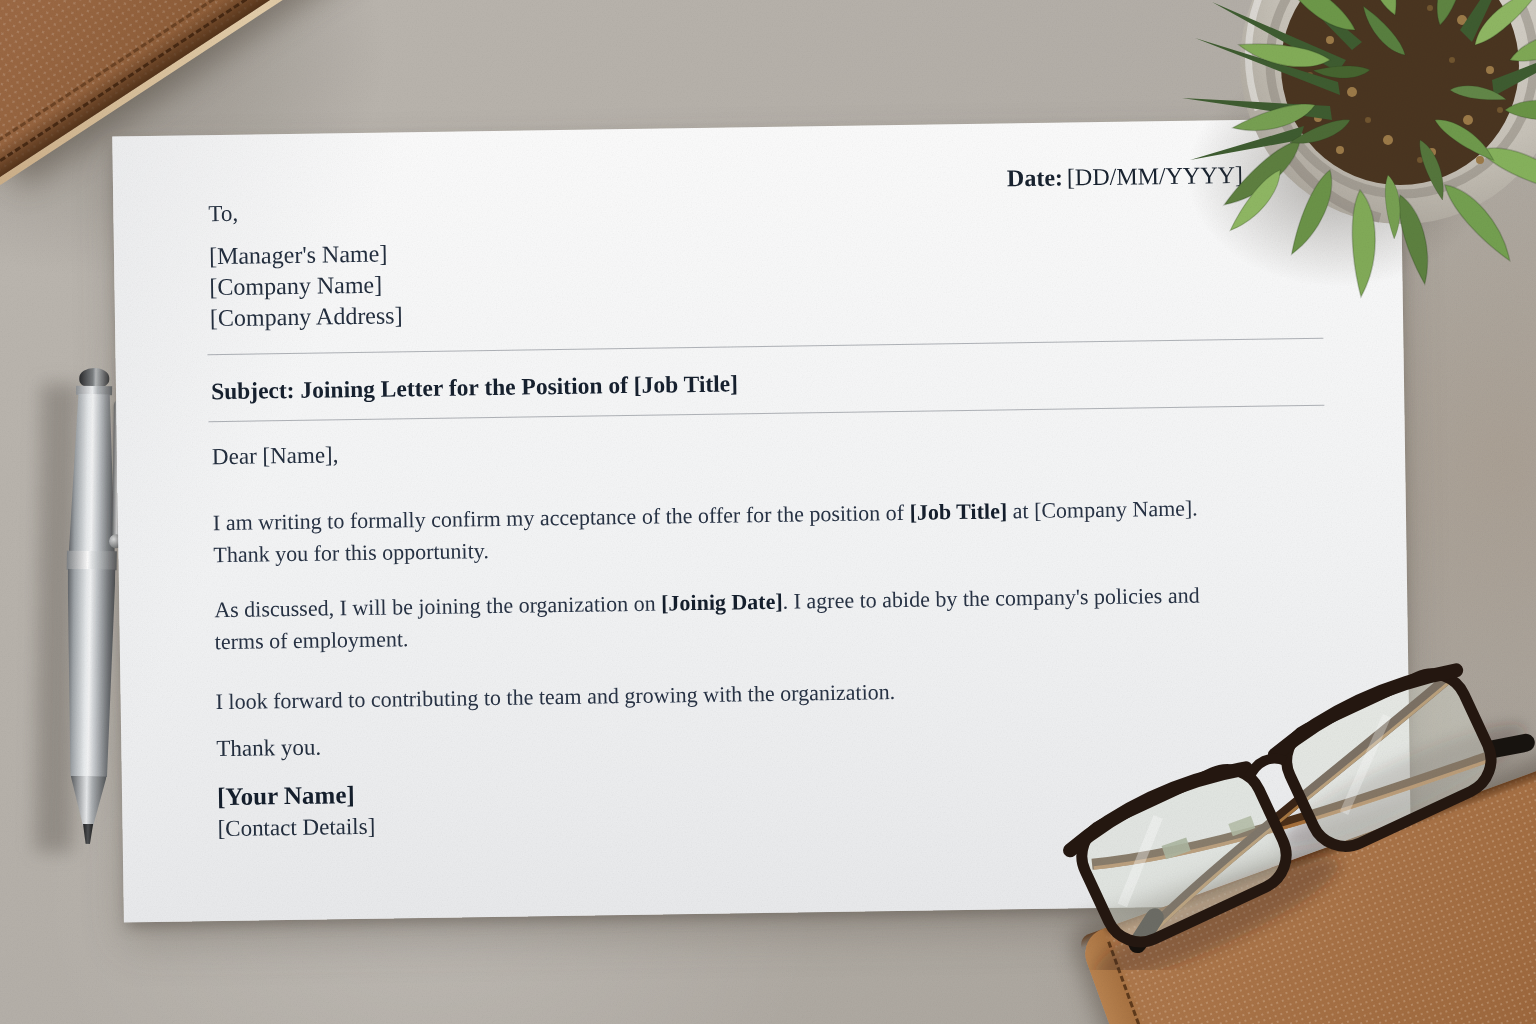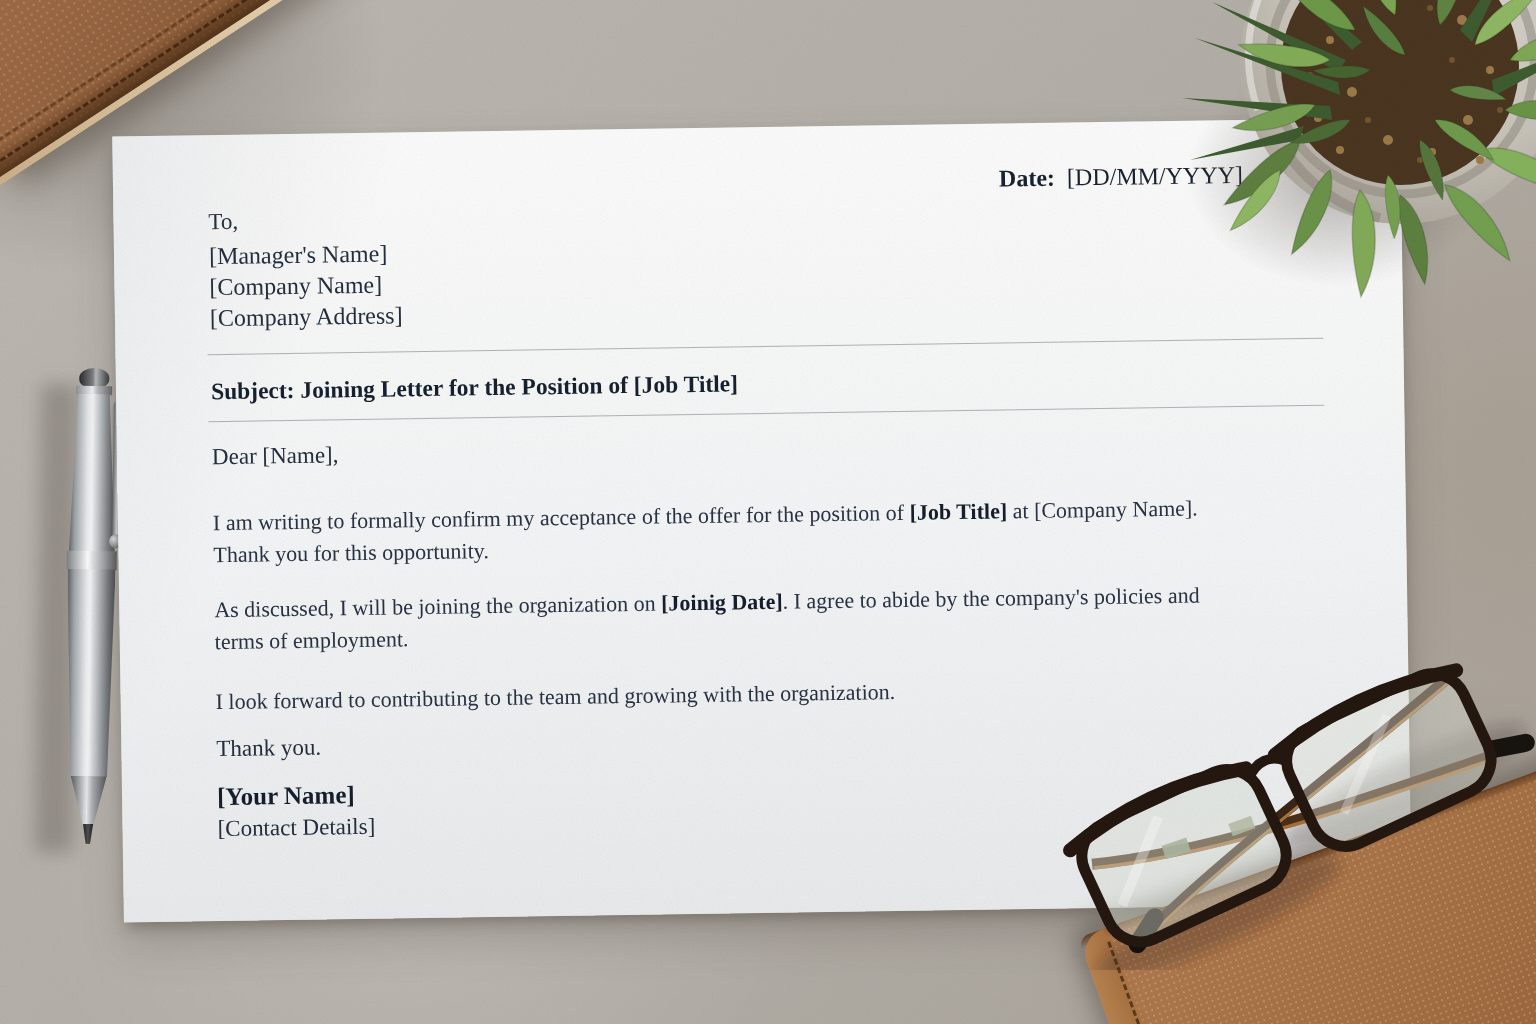"Date:" .dateline .lbl { margin-right: 12px -> 4px }
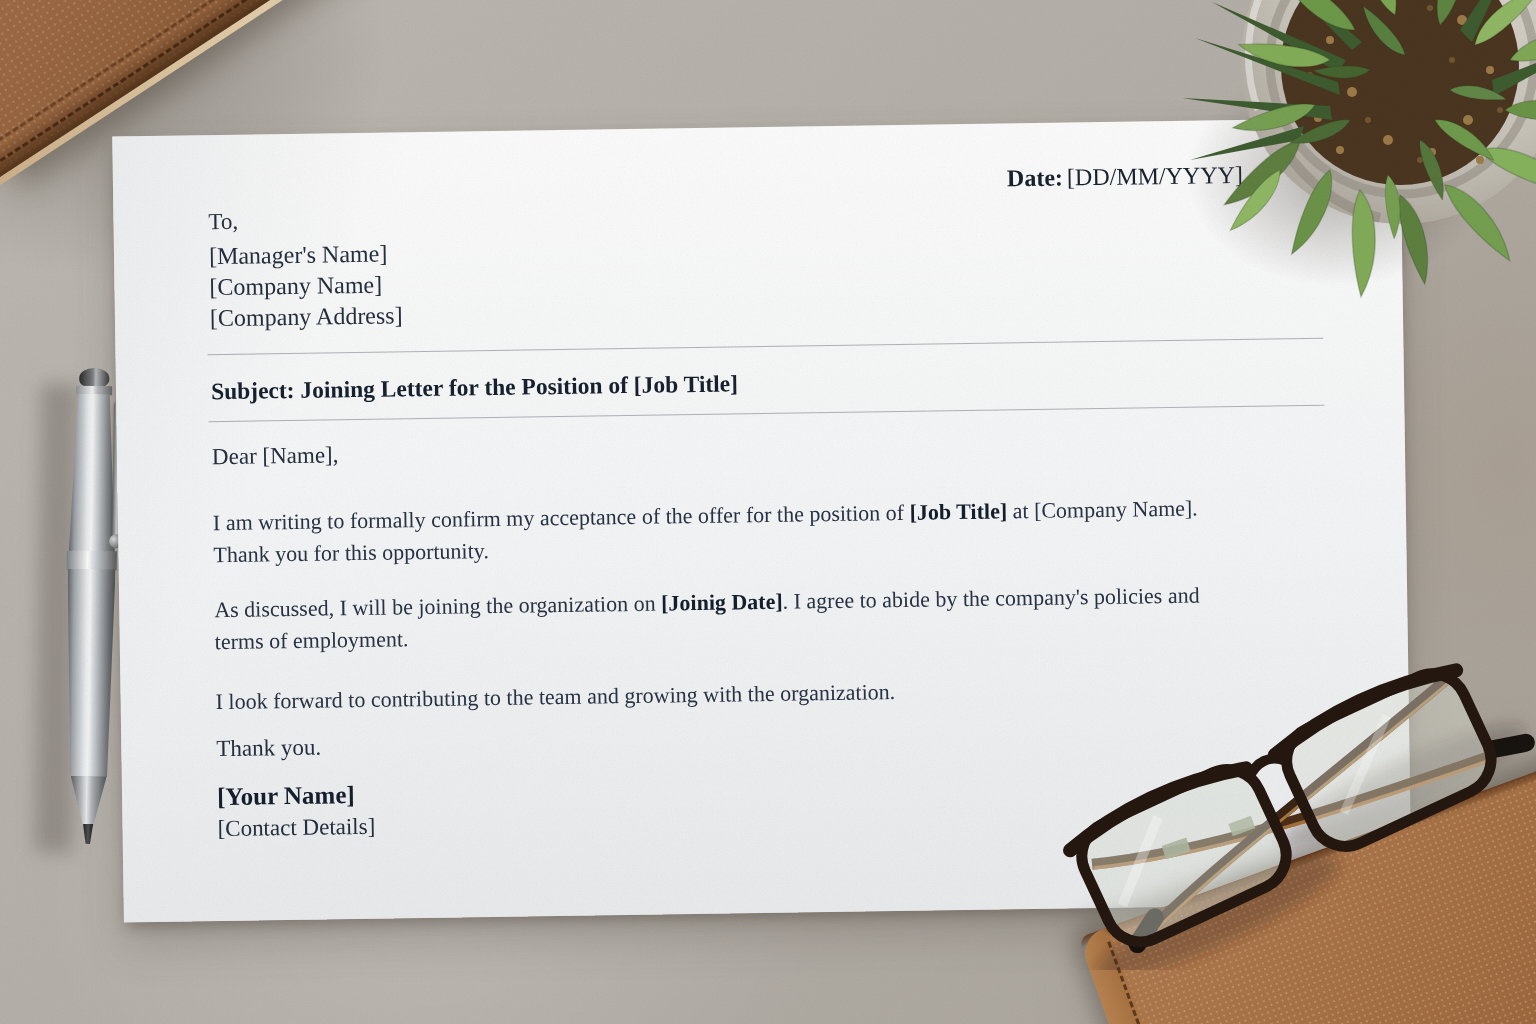"To," .toline { top: 74px -> 66px }
